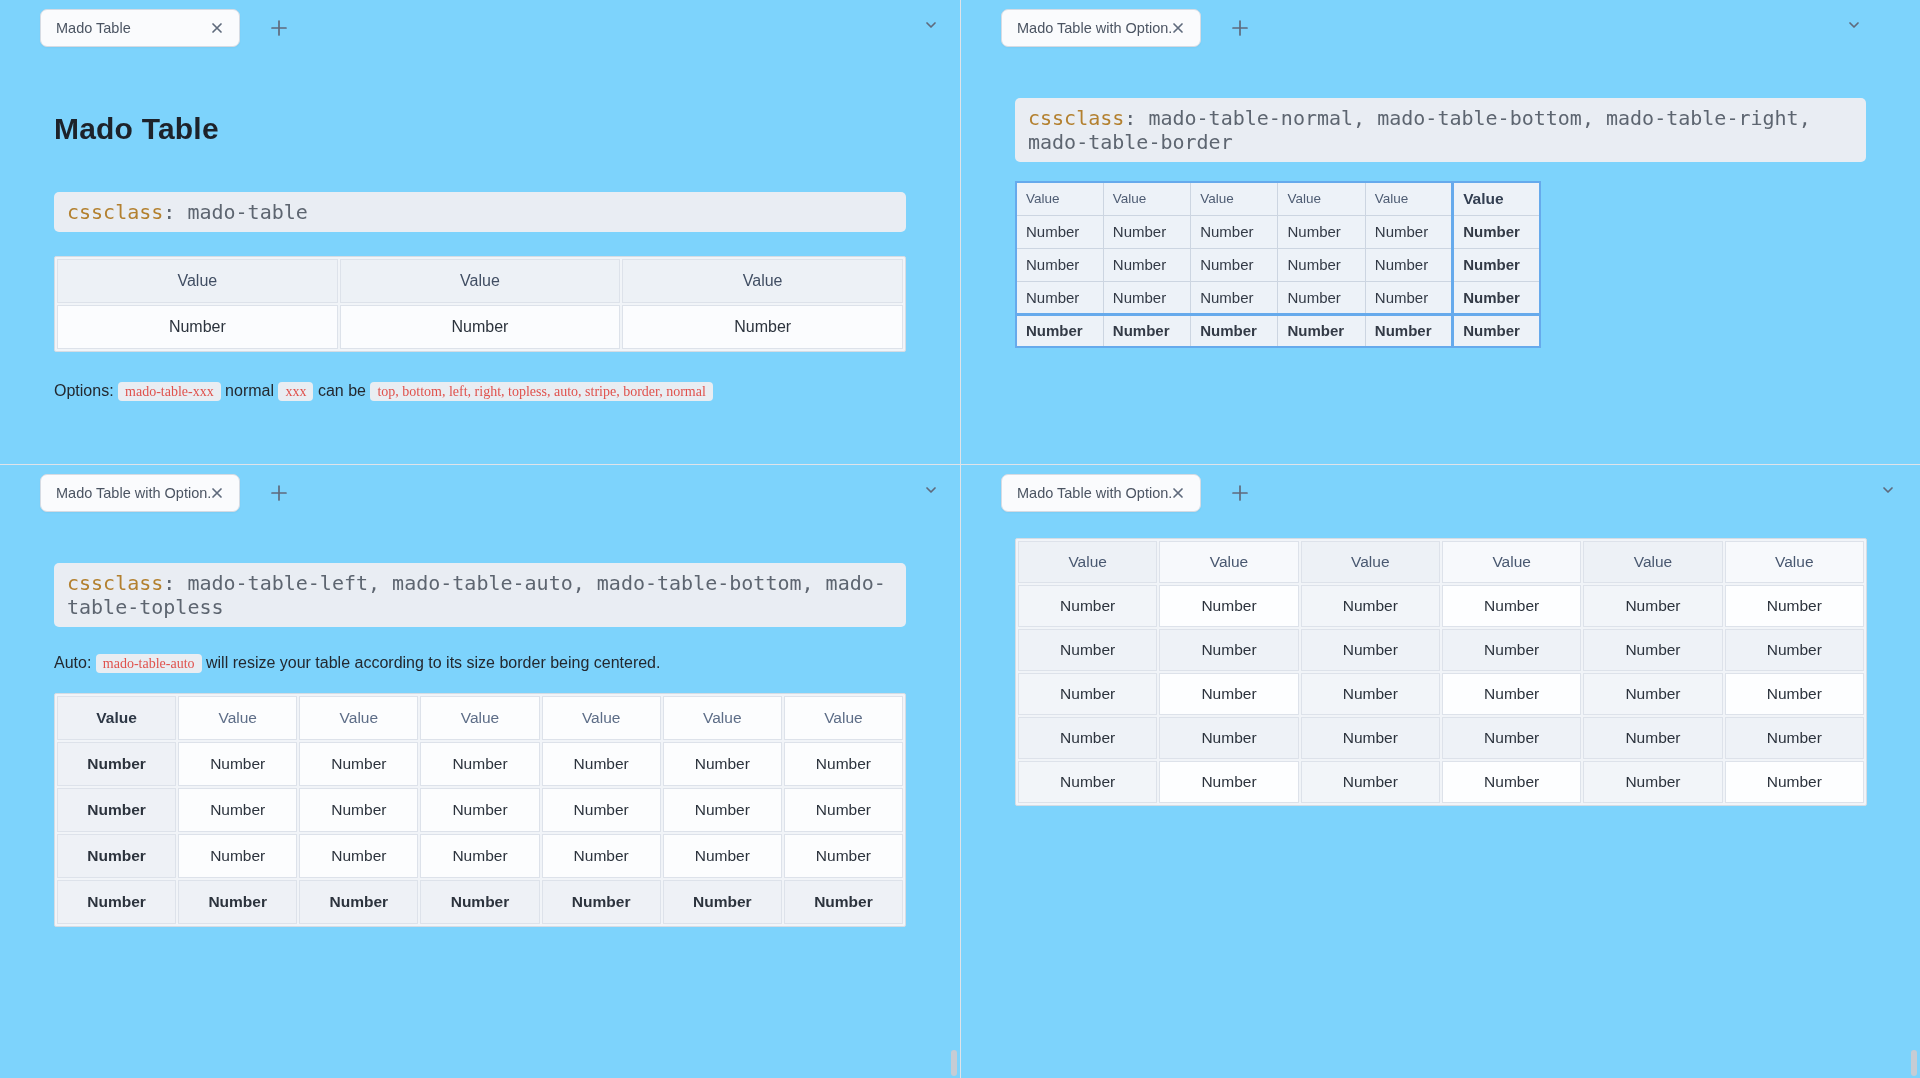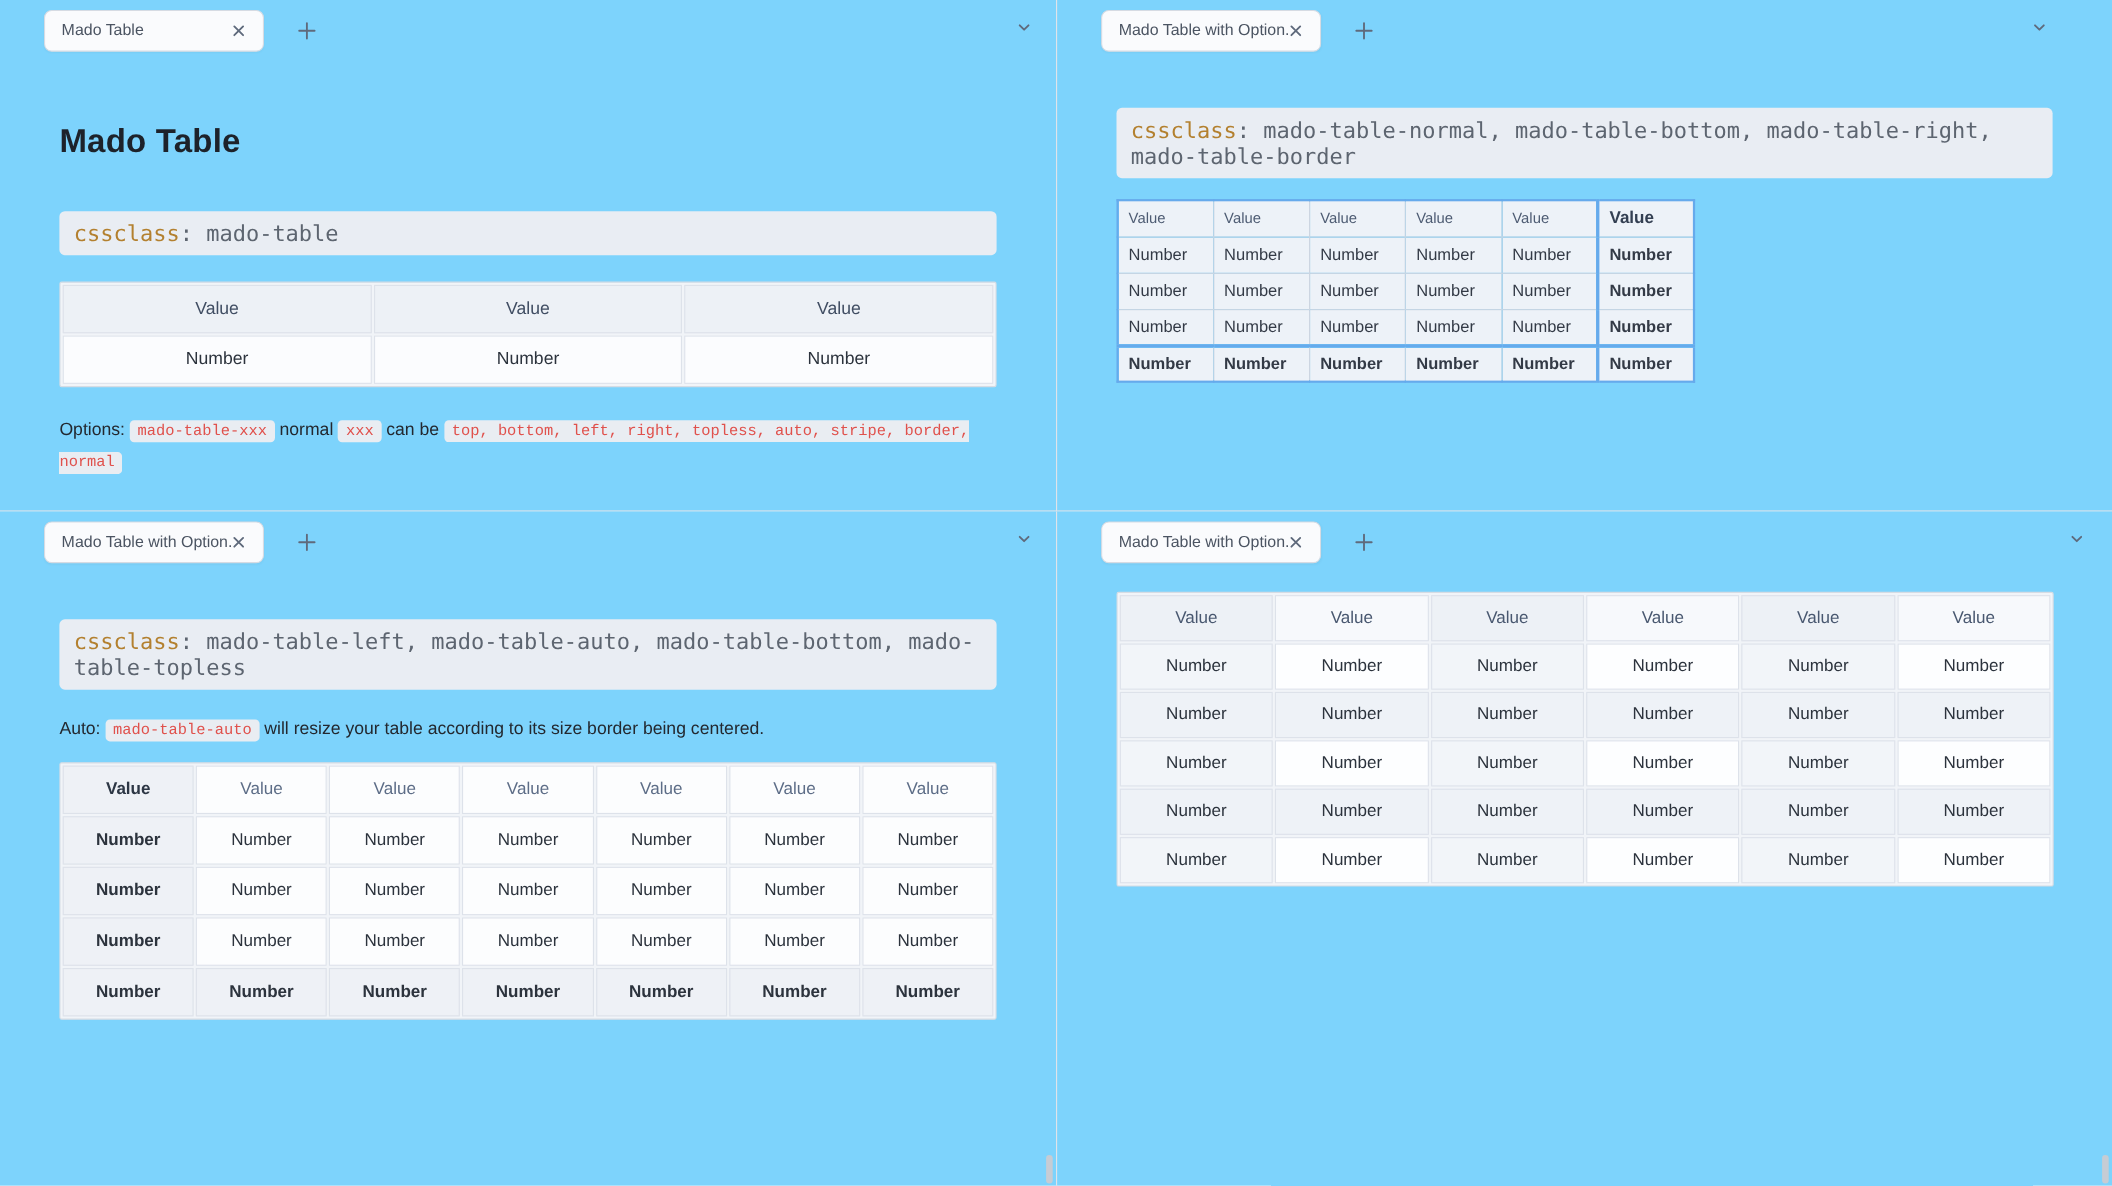"mado-table-xxx" code.inline { font-family: Liberation Mono, monospace -> Liberation Serif, serif }
